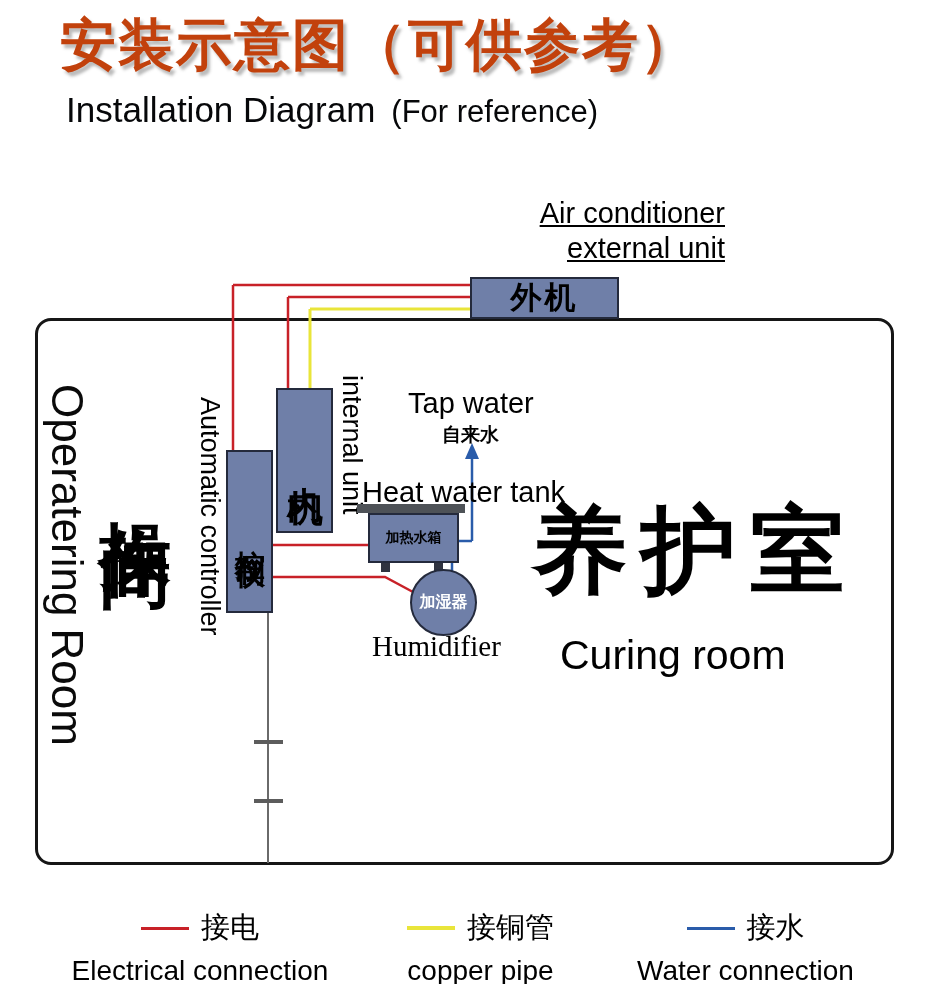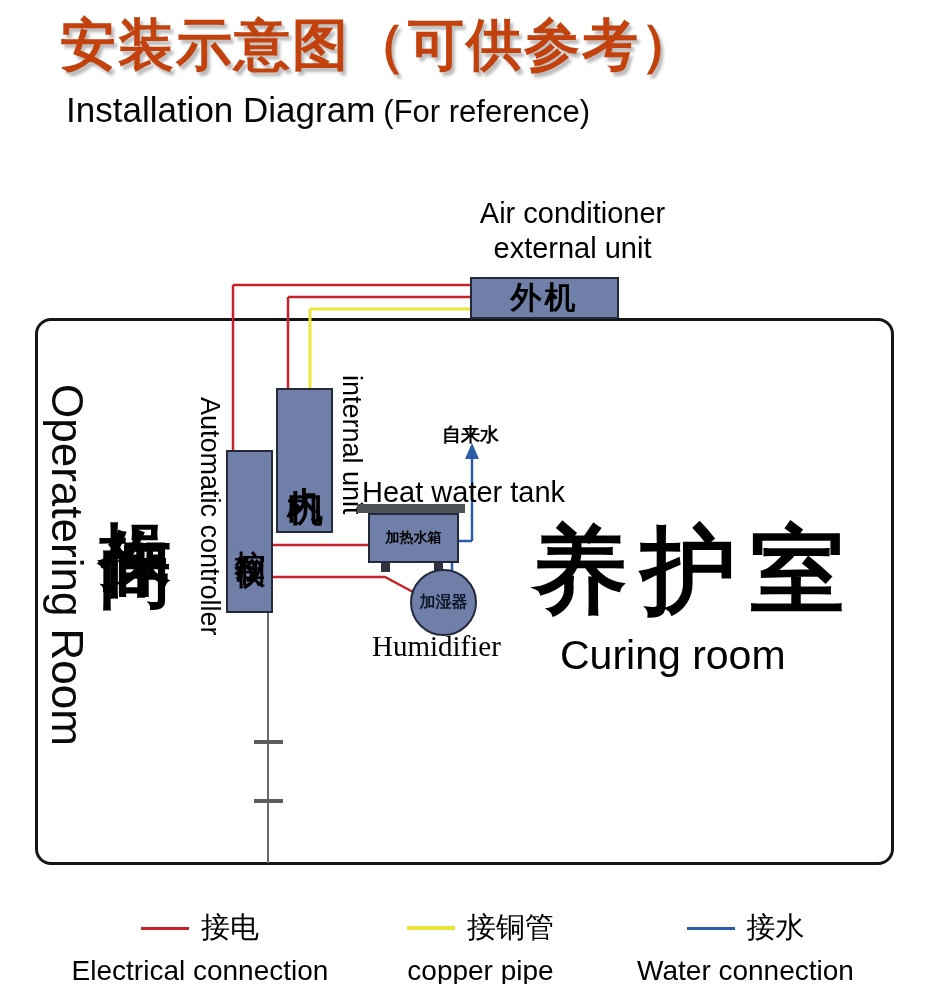"(For reference)" .en-title .note { margin-left: 8px -> 16px }
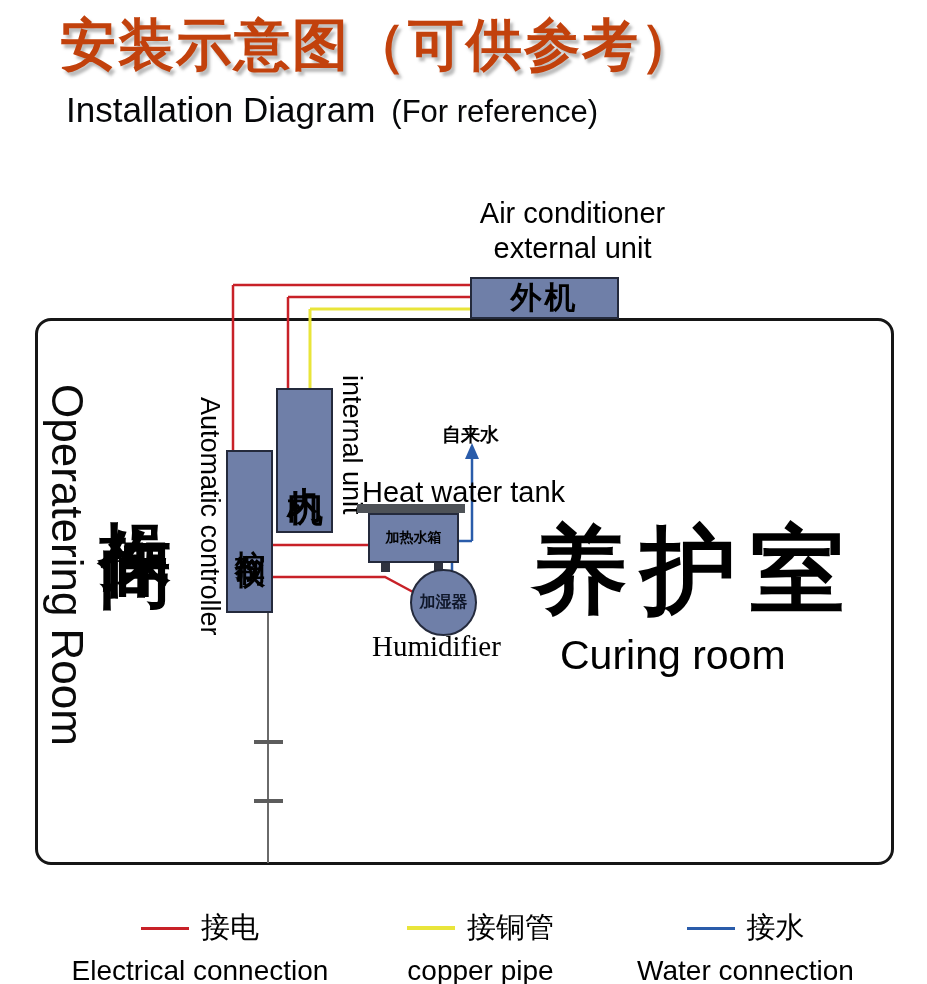"Air conditioner" .ac-caption { text-align: center -> right; text-decoration: none -> underline }
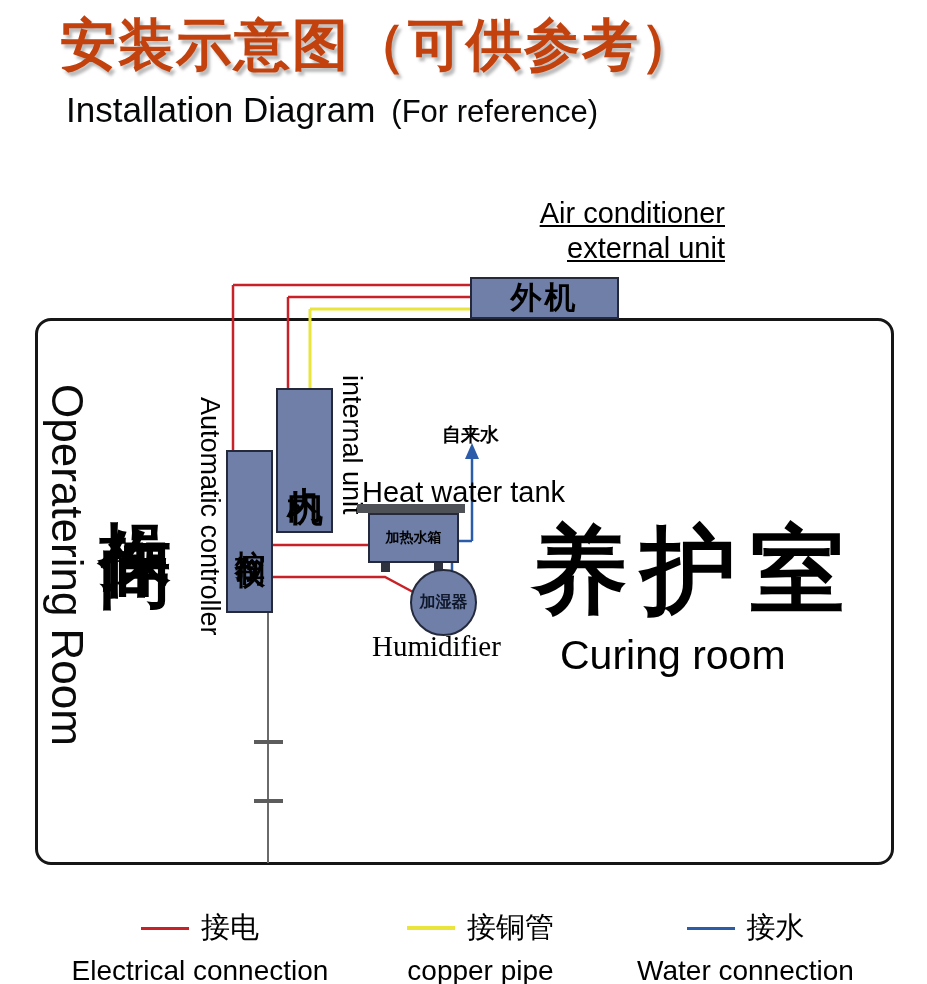"Tap water" div.tapwater-en { html: none -> <div>Tap water</div> }
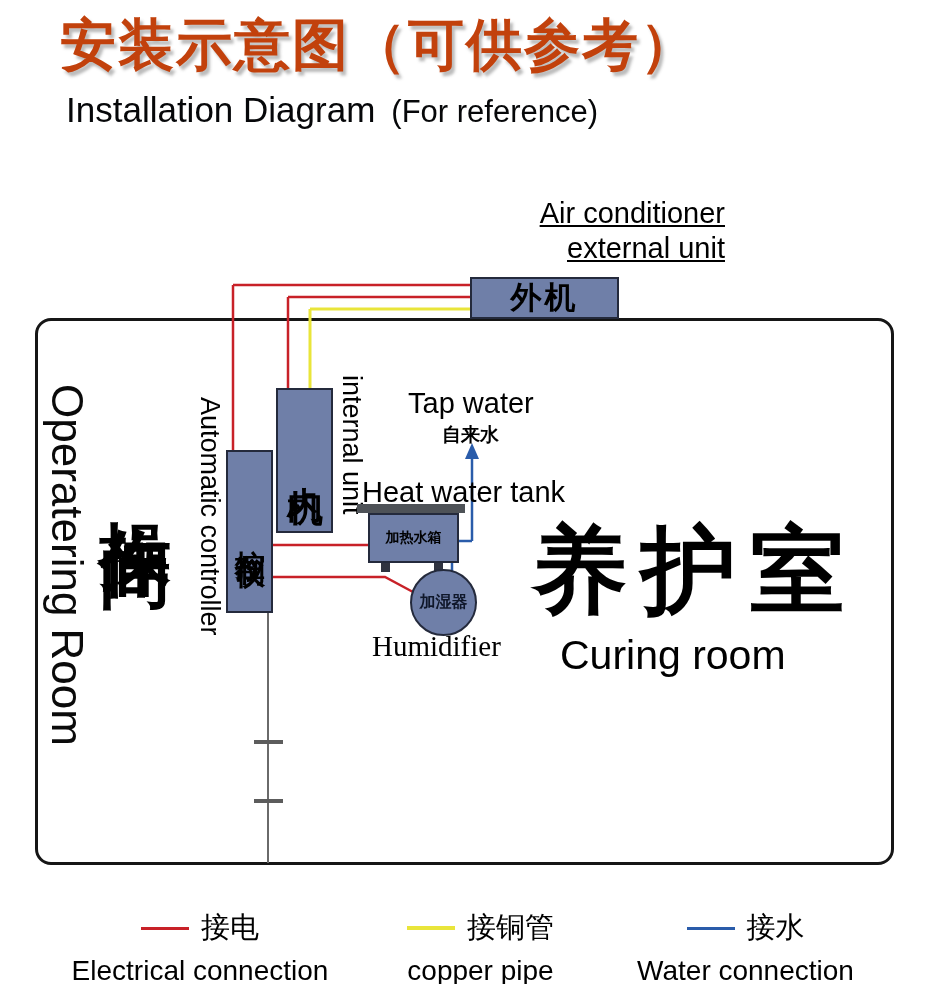"加湿器" .humidifier-circle { color: #0f172a -> #ffffff }
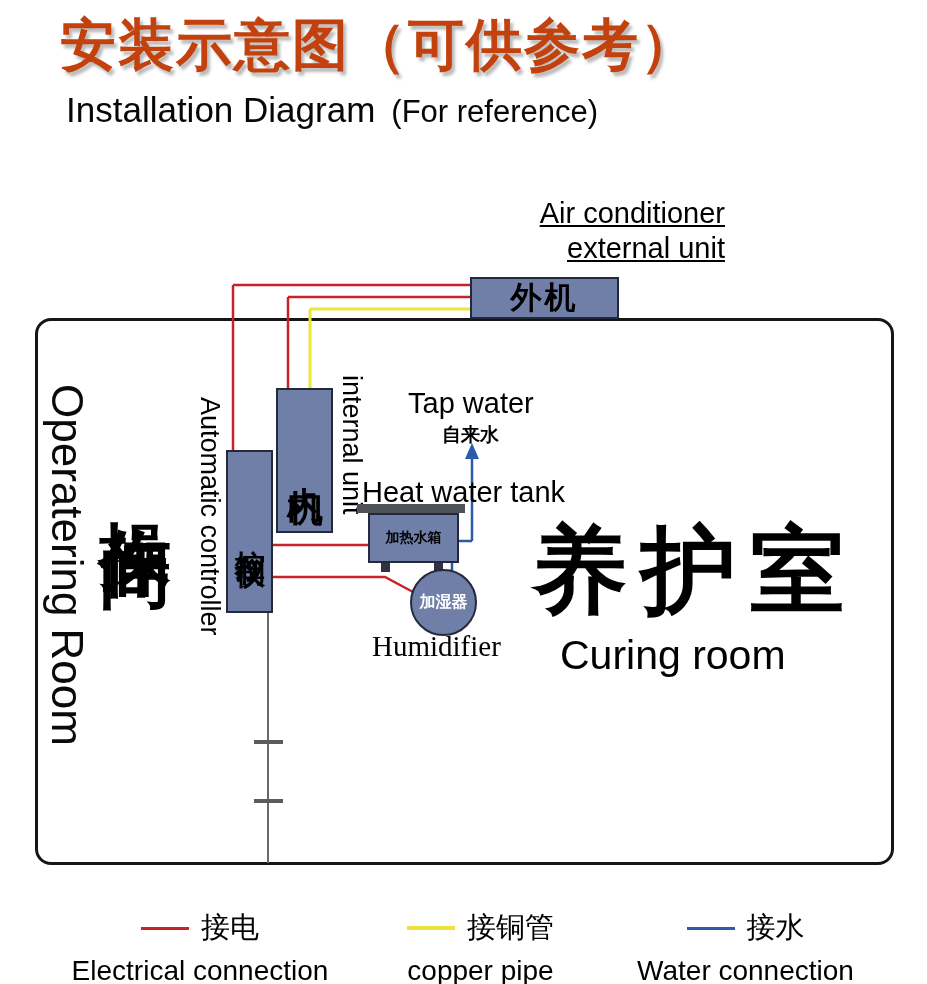"养护室" .curing-zh { top: 508px -> 488px }
